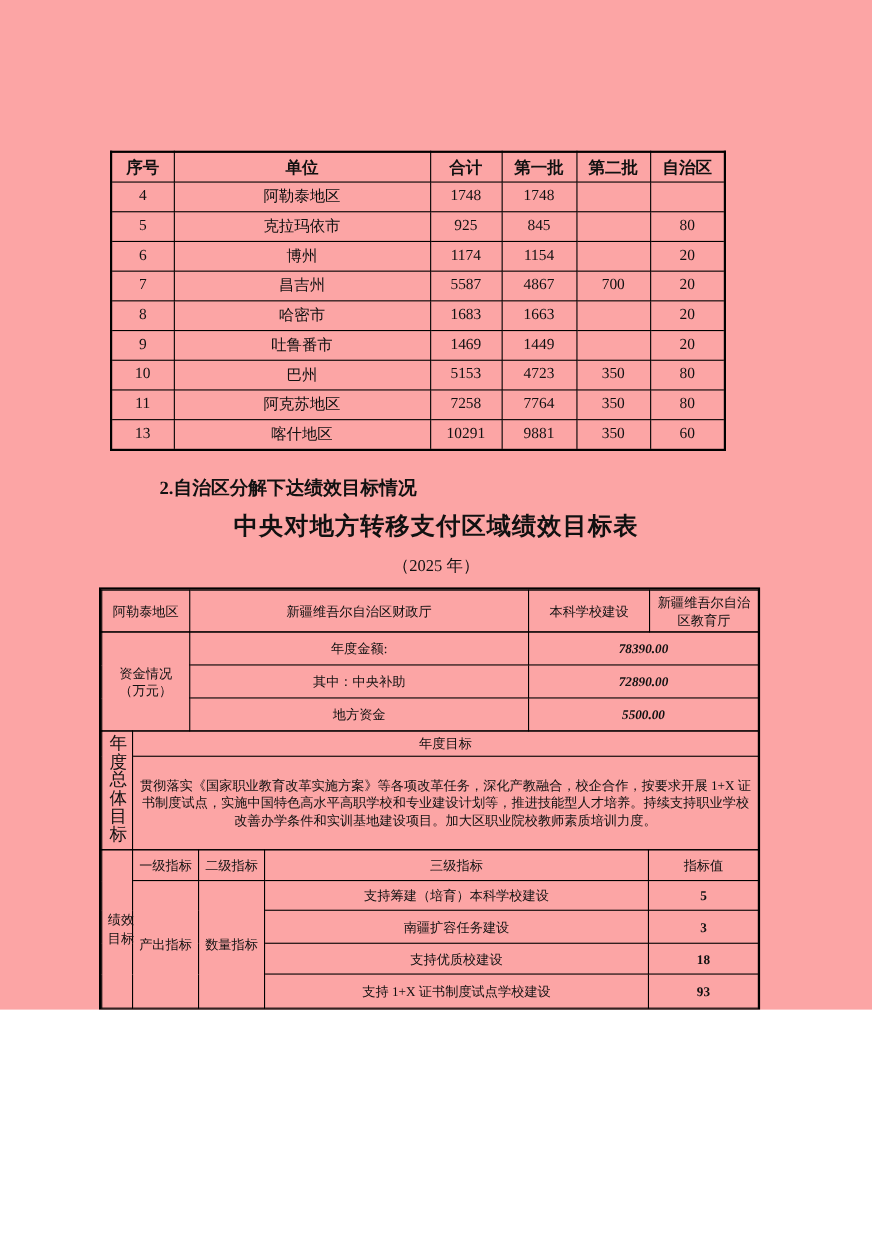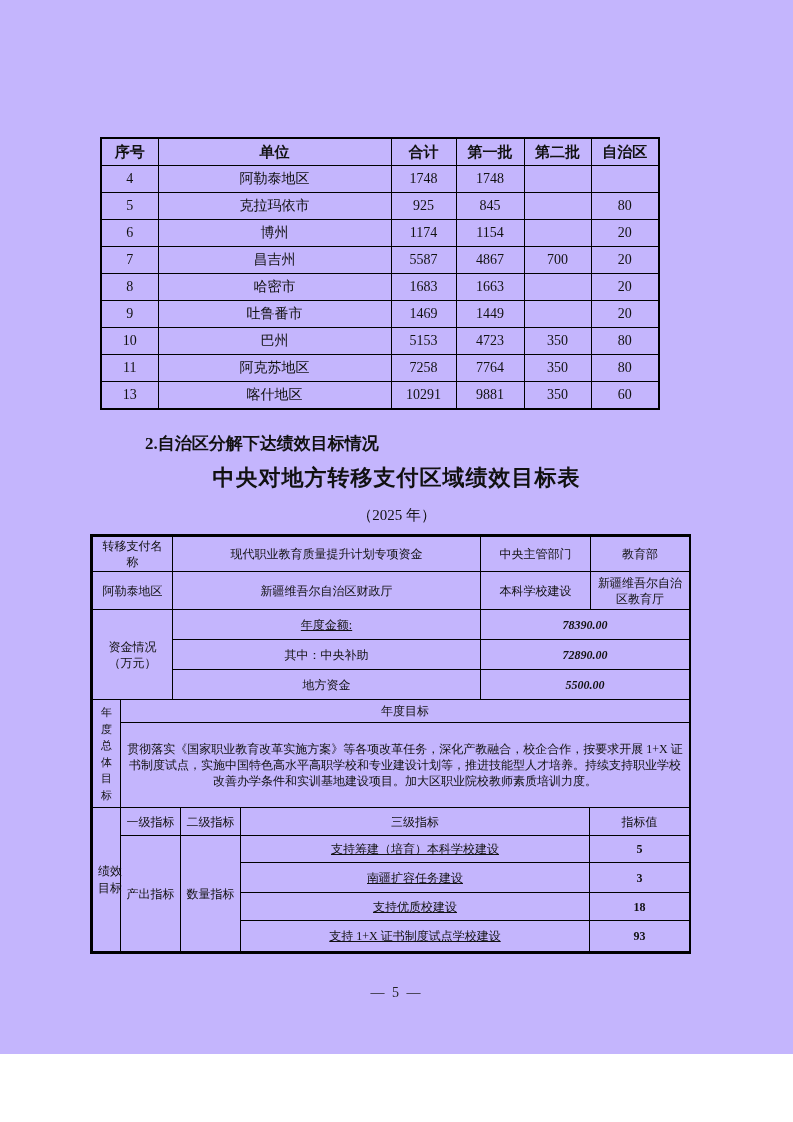"序号" .page { background: #c4b5fd -> #fca5a5; height: 1054px -> 918px }
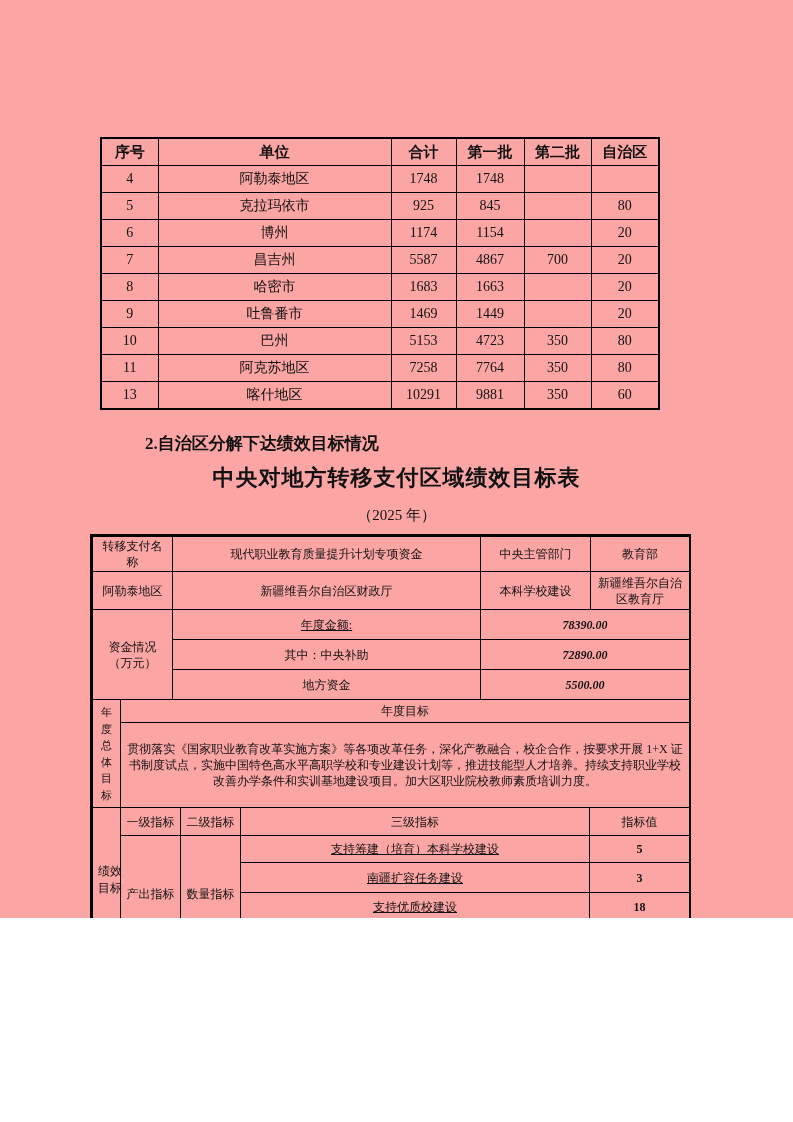"转移支付名称" tr { html: <tr> <td>转移支付名称</td> <td>现代职业教育质量提升计划专项资金</td> <td>中央主管部门</td> <td>教育部</td> </tr> -> none }
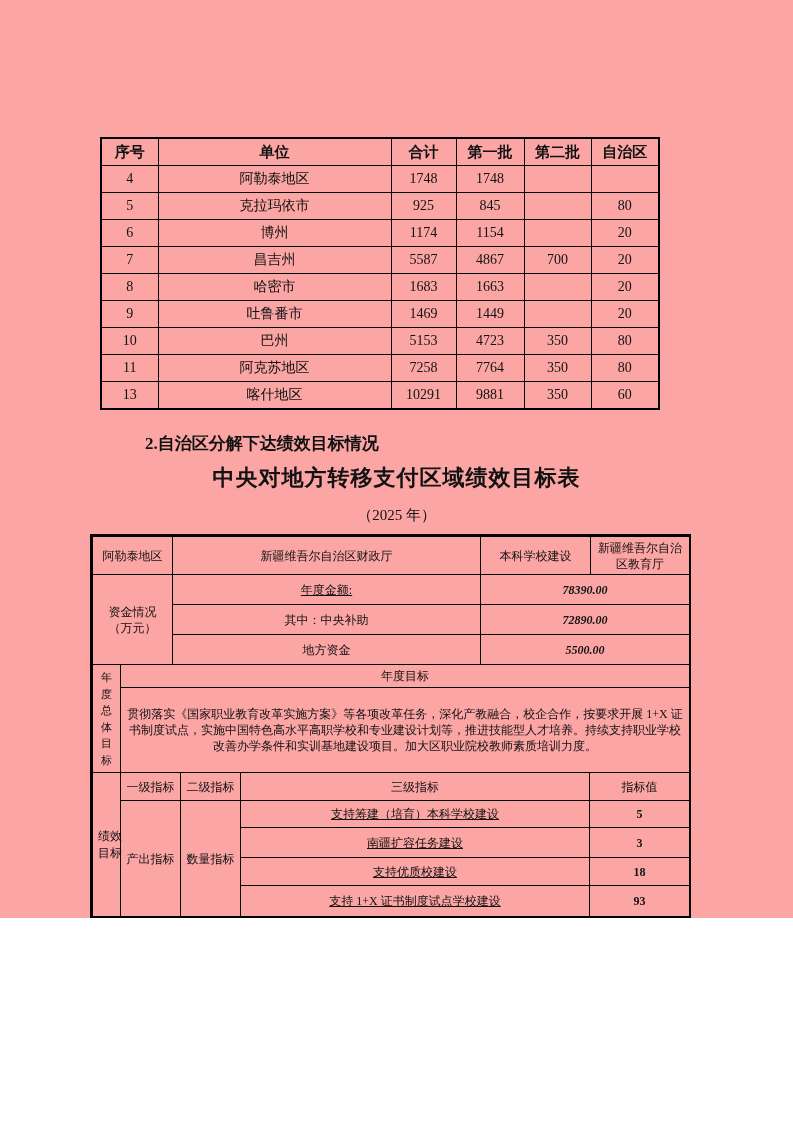"年度金额:" .lleft { text-decoration: underline -> none }
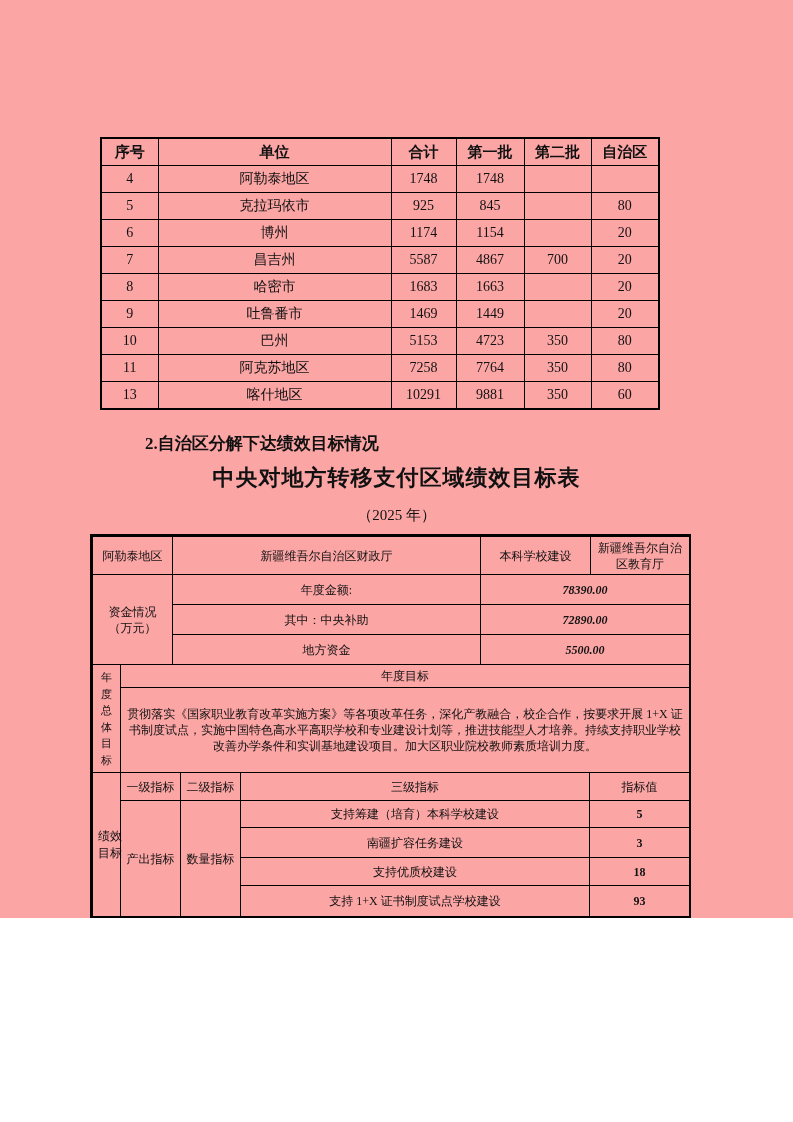"年度总体目标" .vlabel { font-size: 11px -> 16px; text-align: center -> left }
